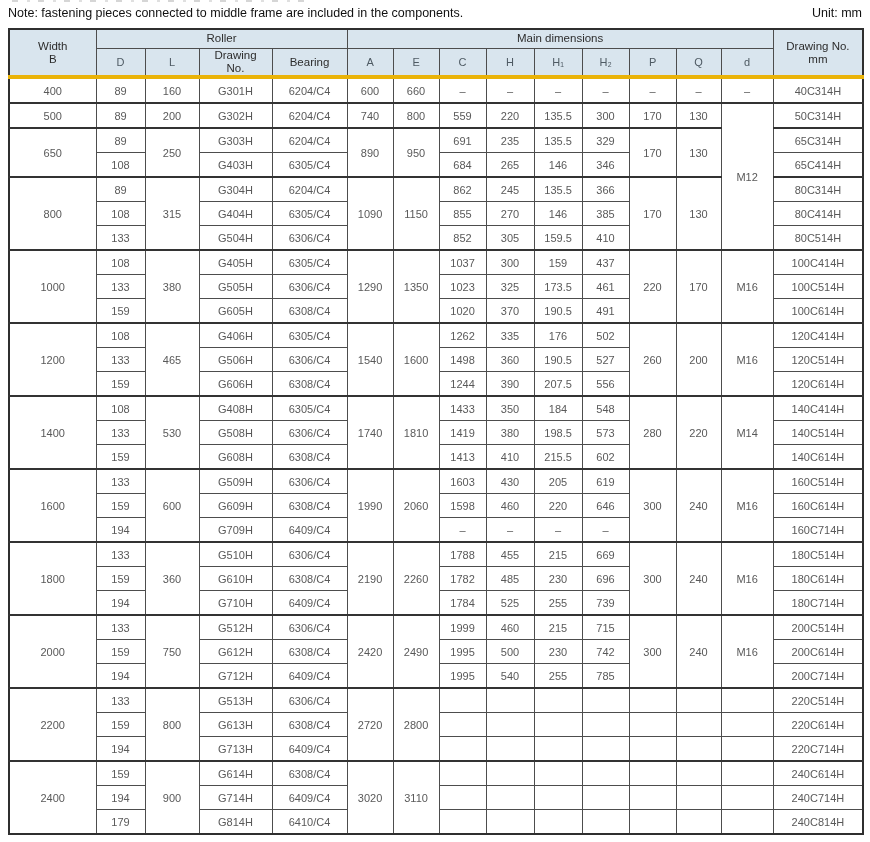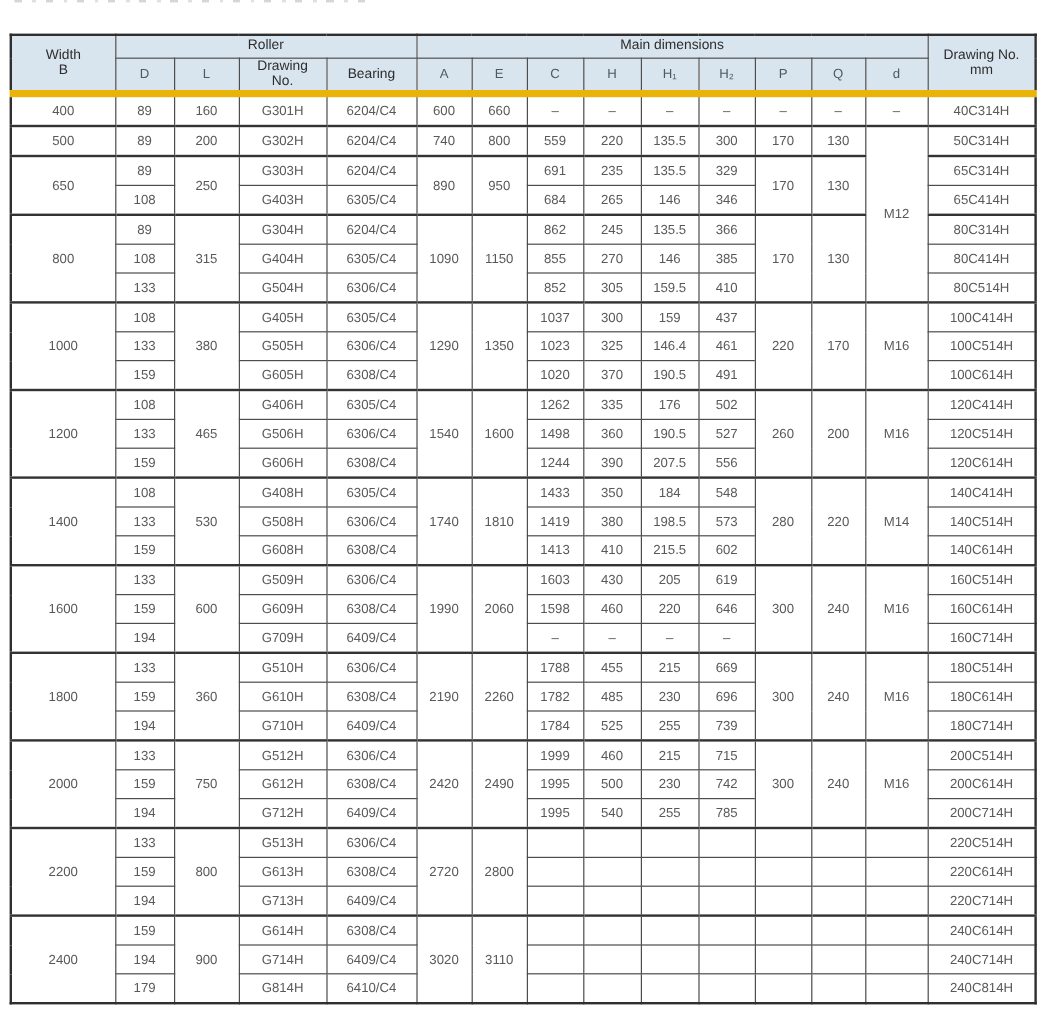"Note: fastening pieces connected to" div.topbar { html: none -> <div> <div>Note: fastening pieces connected to middle frame are included in the components.</div> <div>Unit: mm</div> </div> }
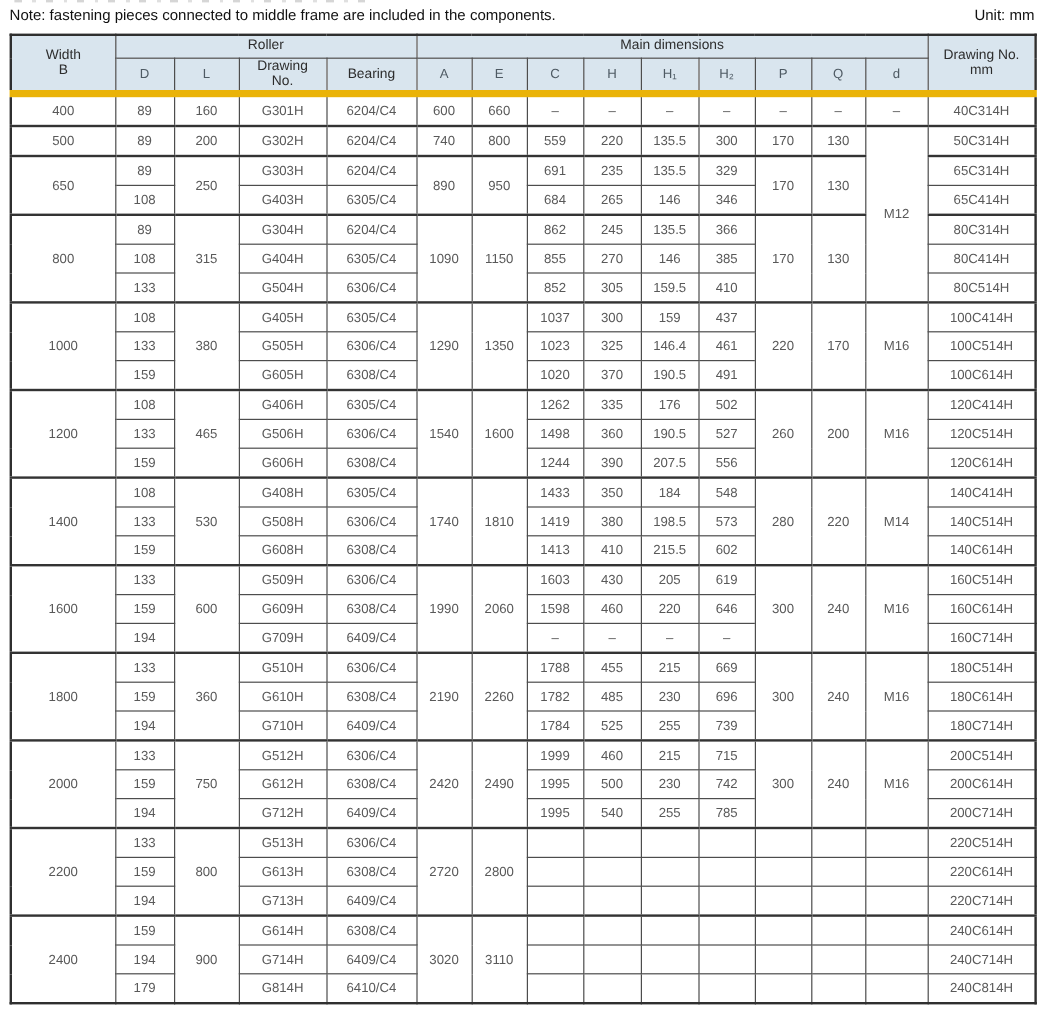"Width" thead { border-bottom: 6px solid #eab308 -> 4px solid #eab308 }
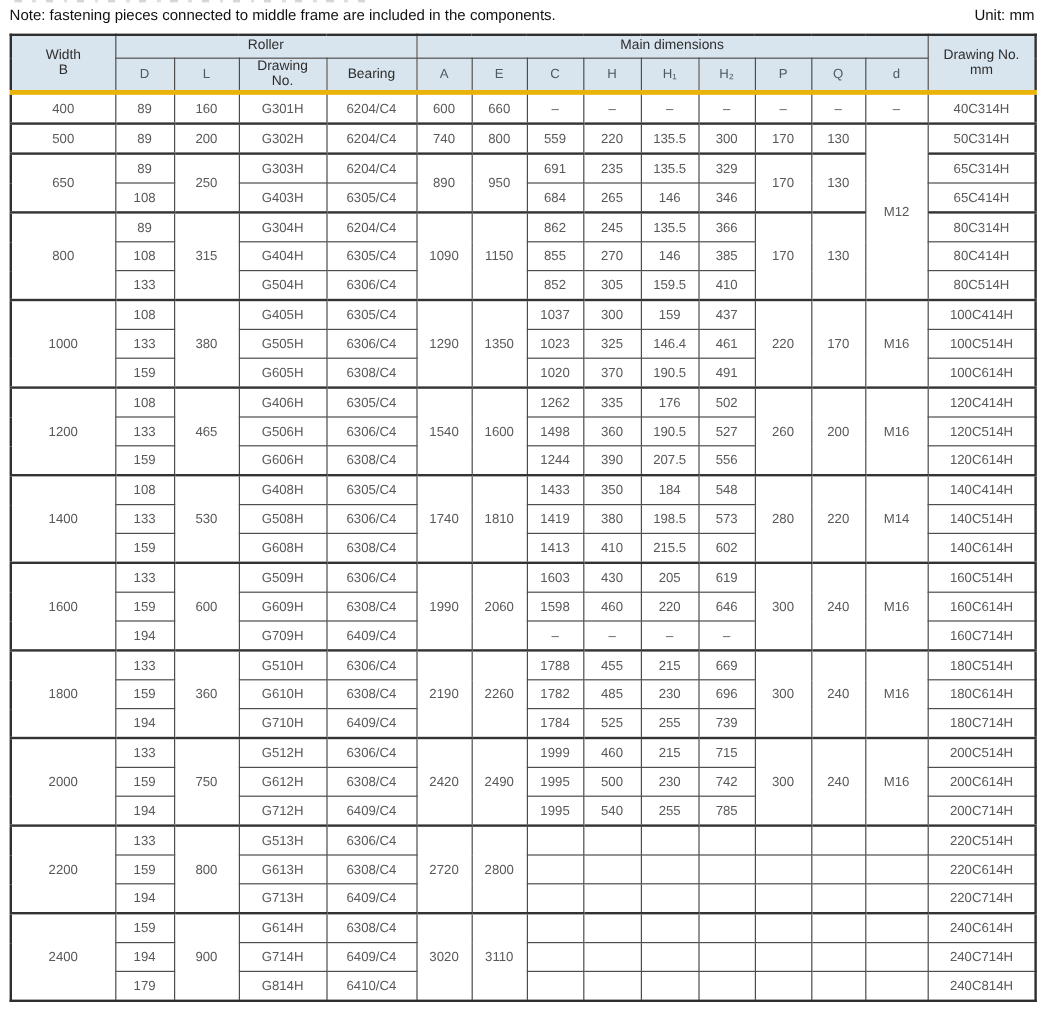"146.4" td { text: 146.4 -> 173.5 }
